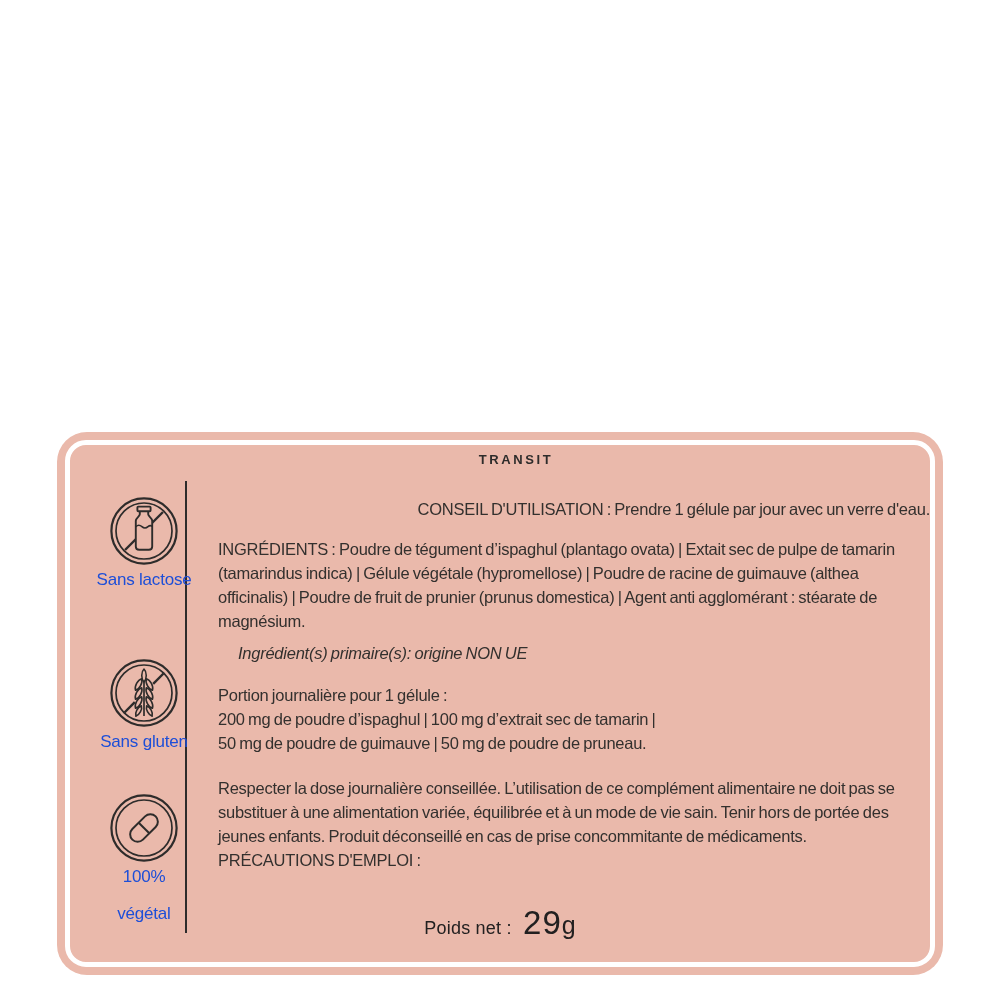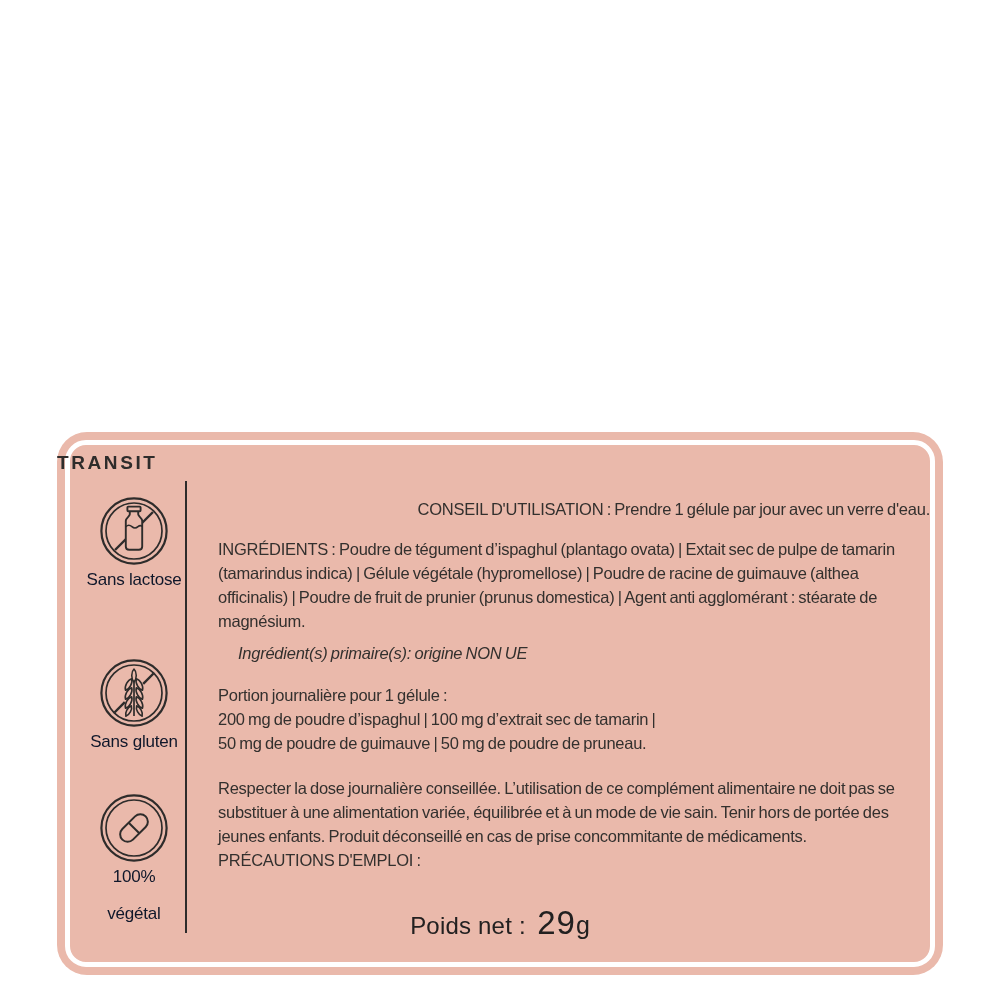"TRANSIT" .title { font-size: 19px -> 13px; padding-left: none -> 16px; text-align: left -> center }
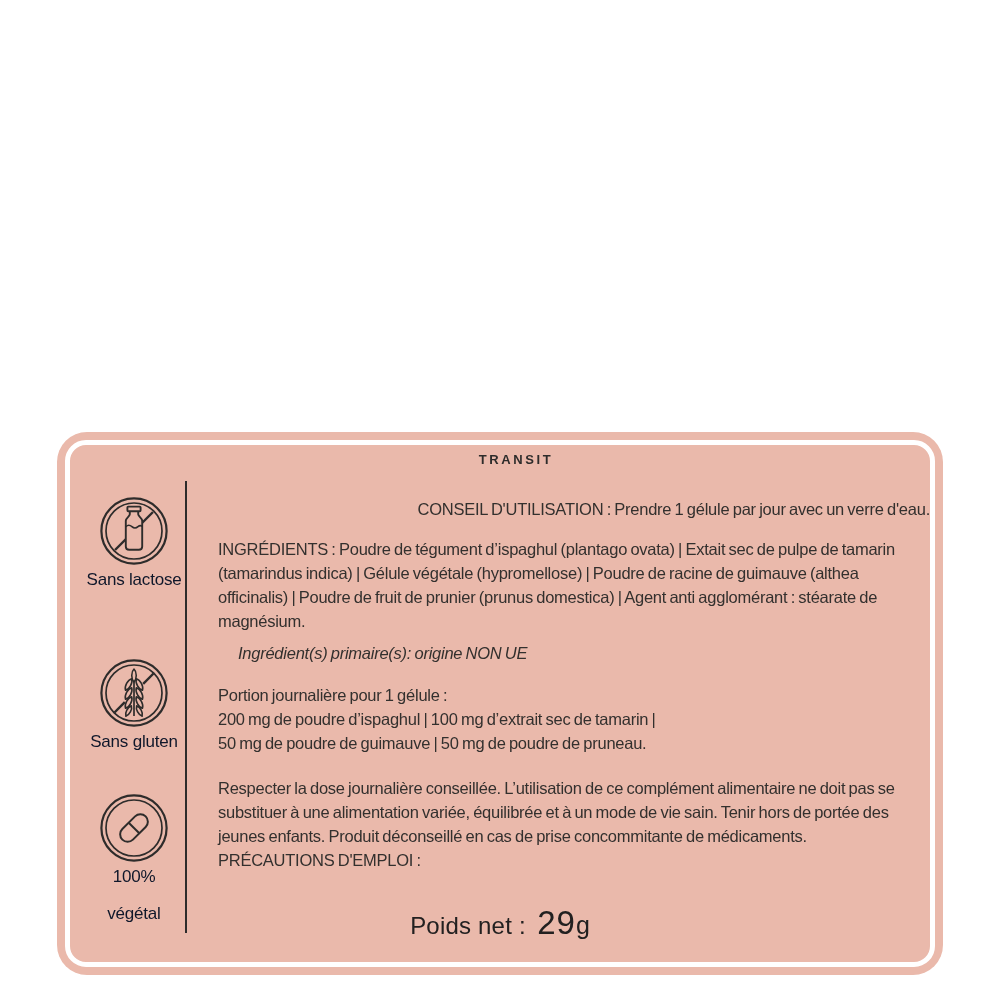"Sans lactose" .badge { color: #0f172a -> #1d4ed8; left: 6px -> 16px }
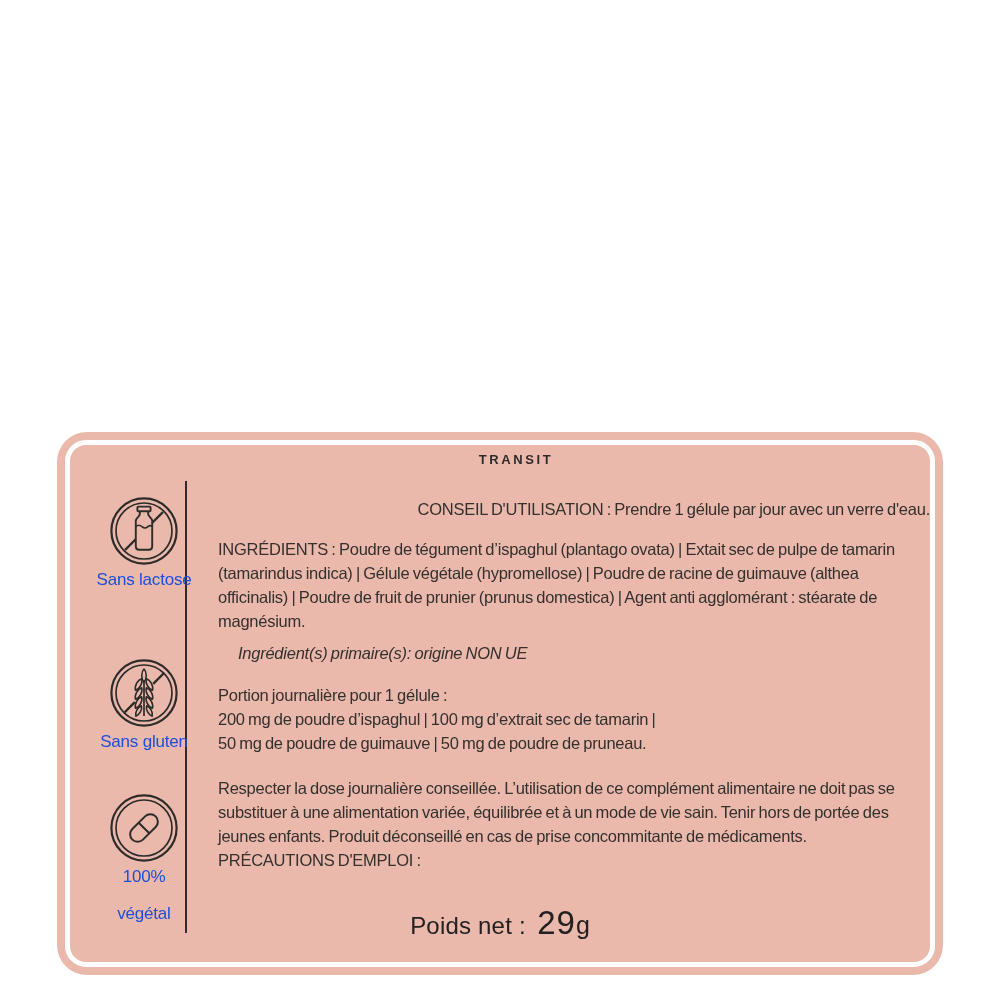"Poids net :" .net-weight .nw-label { font-size: 24px -> 18px }
